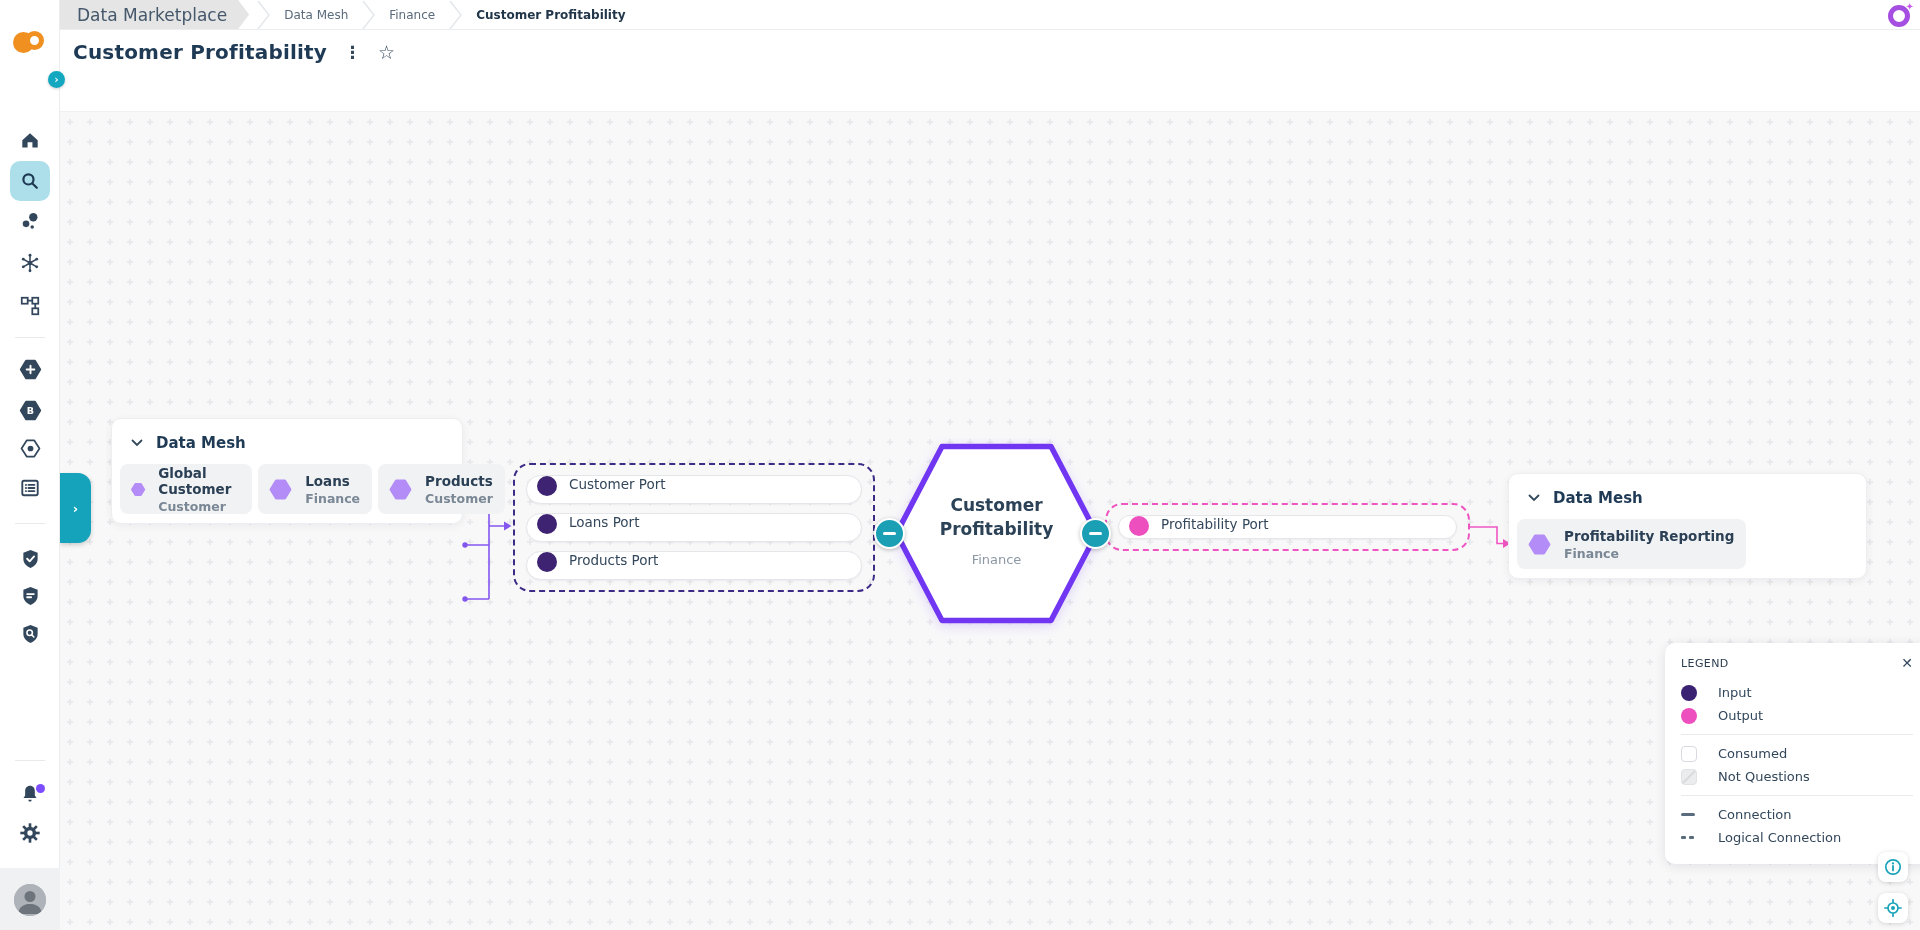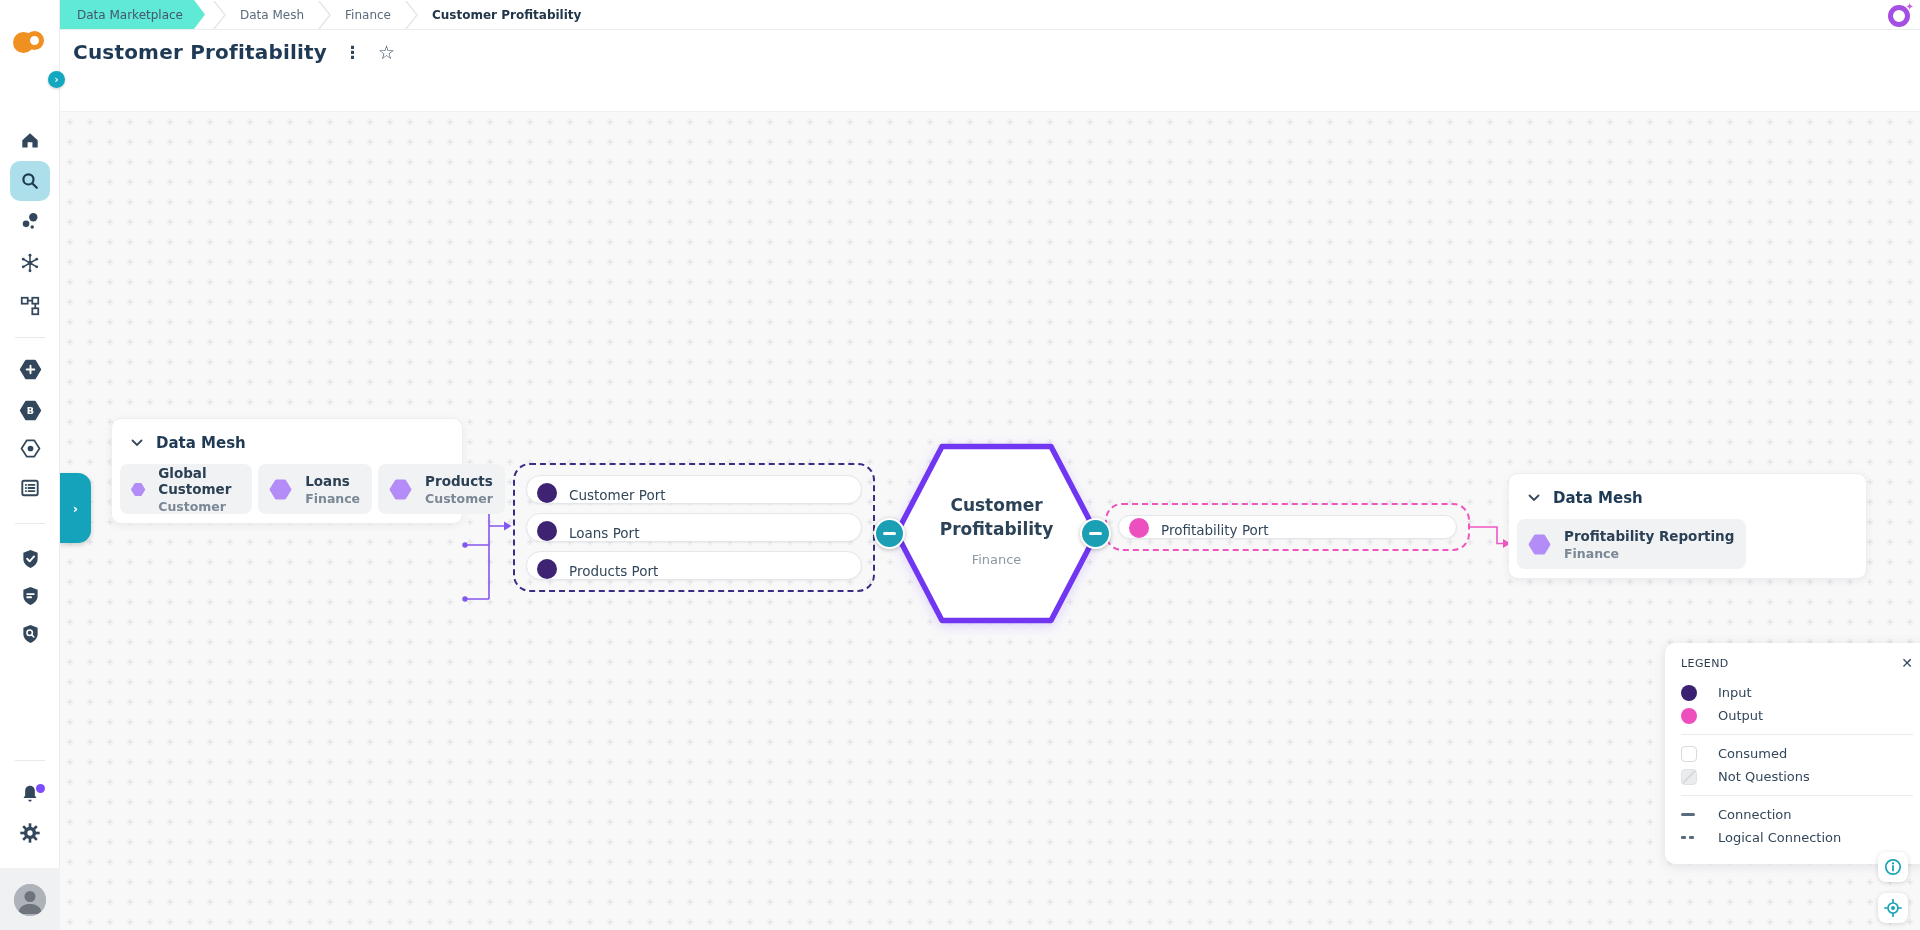"Data Marketplace" .crumb-first { background: #5eead4 -> #e5e5e5; font-size: 12px -> 17px }
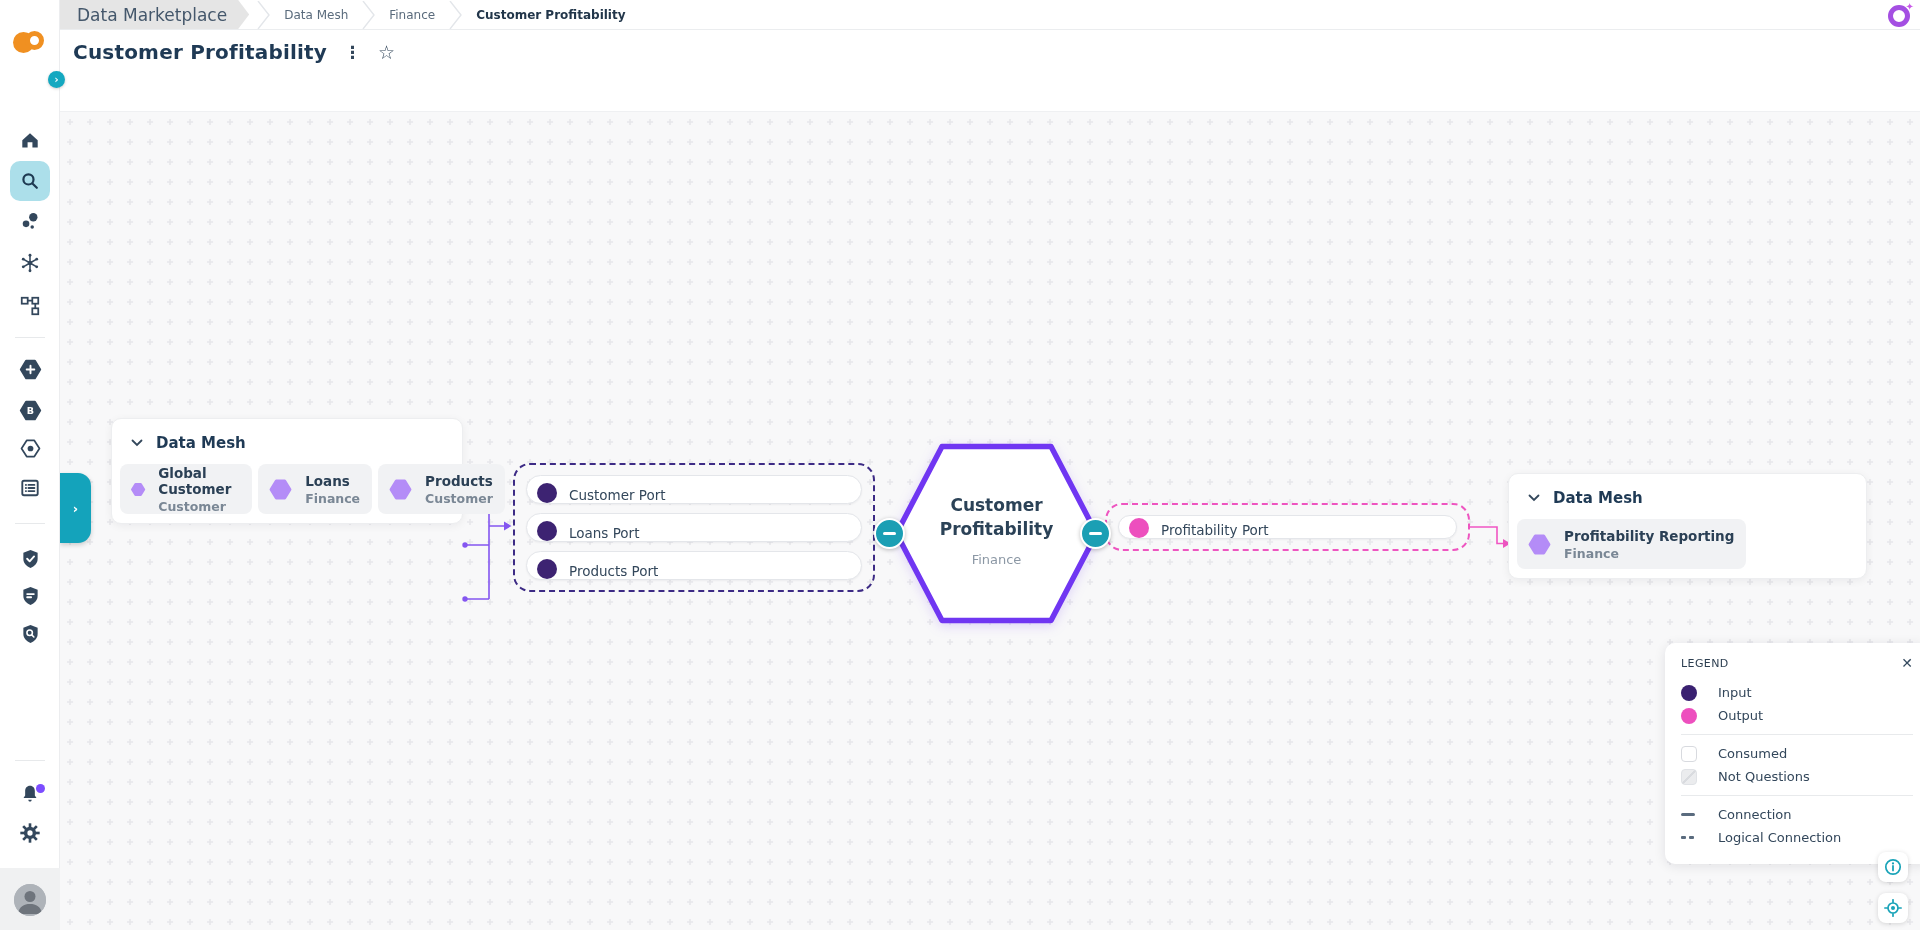"Customer Port" .port-pill { align-items: flex-end -> flex-start }
